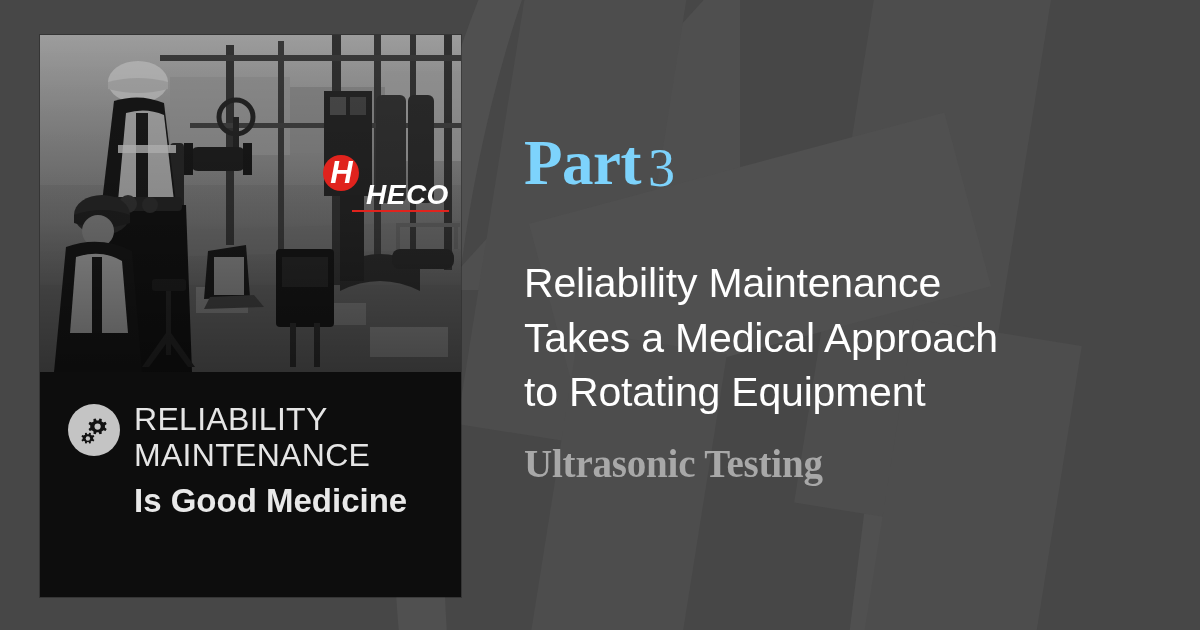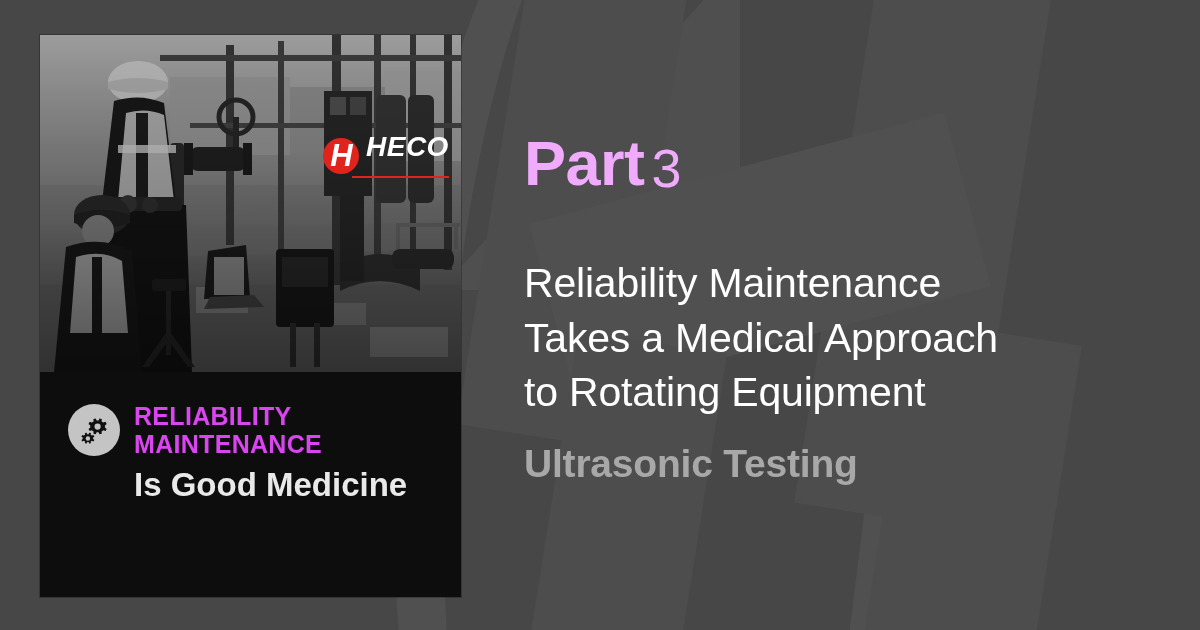"HECO" .heco-word-wrap { margin-top: none -> 48px; padding-bottom: 17px -> 3px }
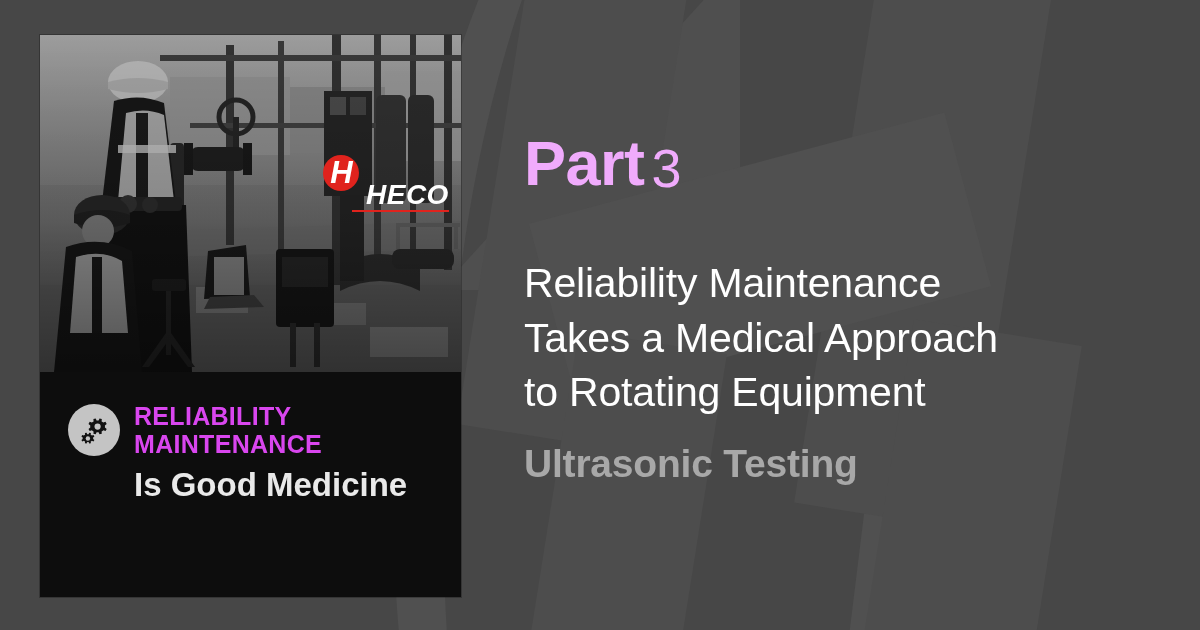"Part3" .part-label { color: #f0abfc -> #7dd3fc; font-family: Liberation Sans, sans-serif -> Liberation Serif, serif }
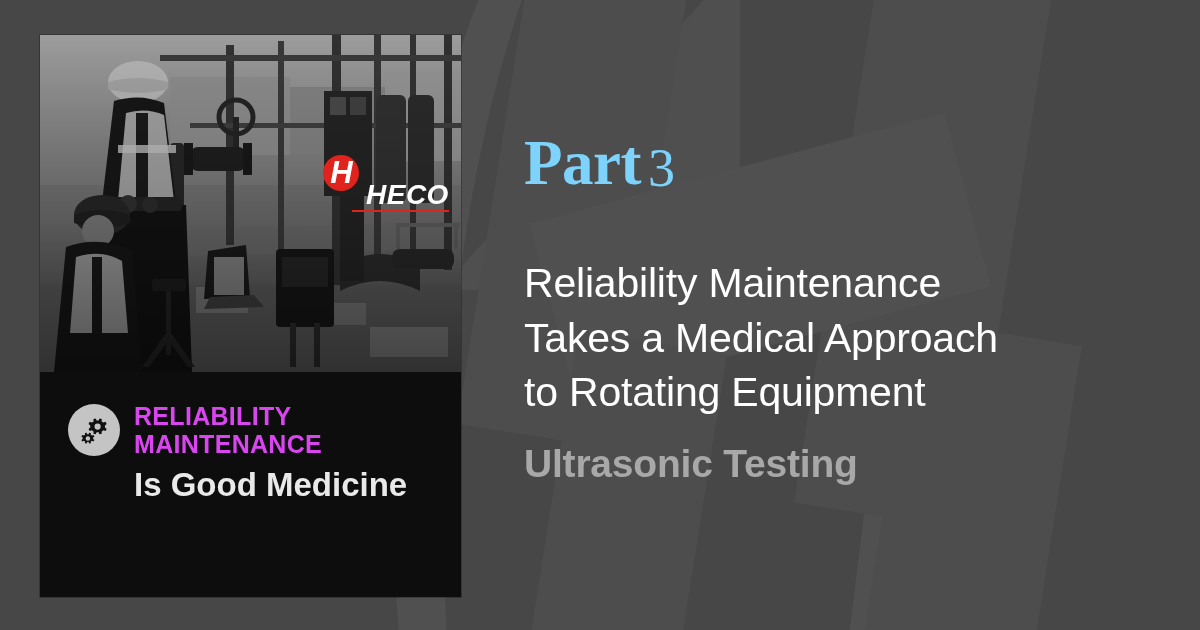"RELIABILITY" .panel-title { color: #d946ef -> #e5e5e5; font-size: 25px -> 32px; font-weight: 700 -> 400 }
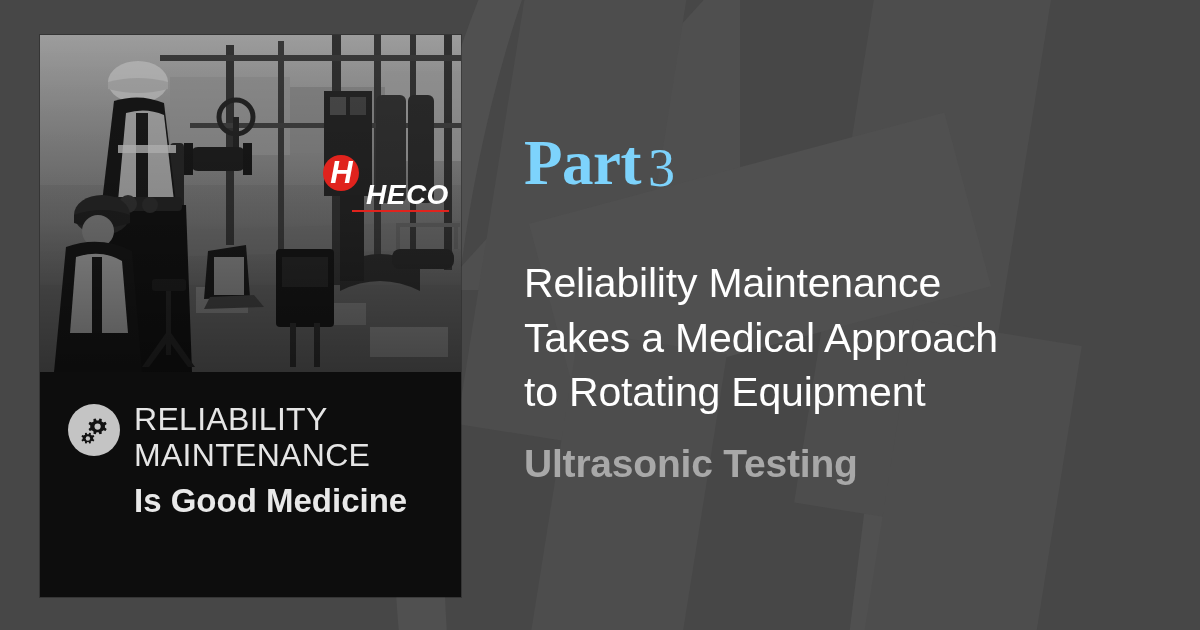"Ultrasonic Testing" .subhead { font-family: Liberation Sans, sans-serif -> Liberation Serif, serif }
